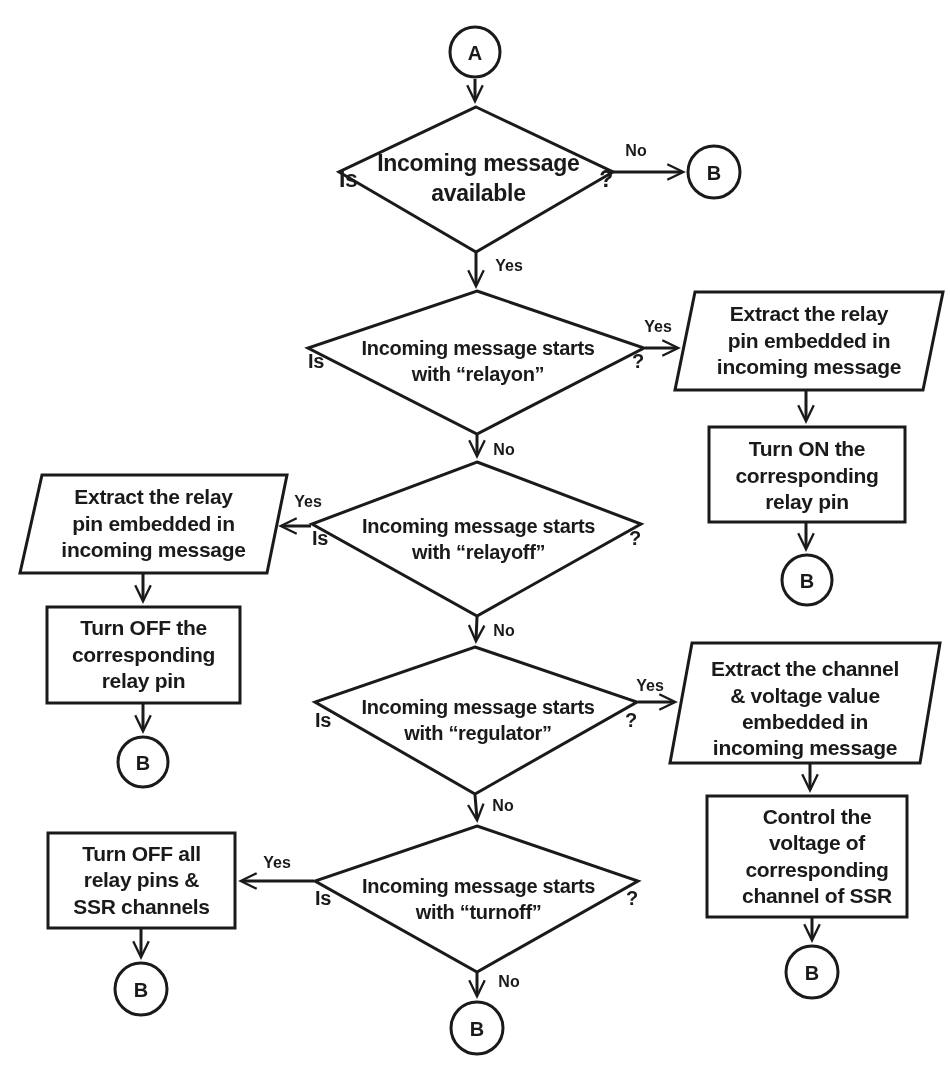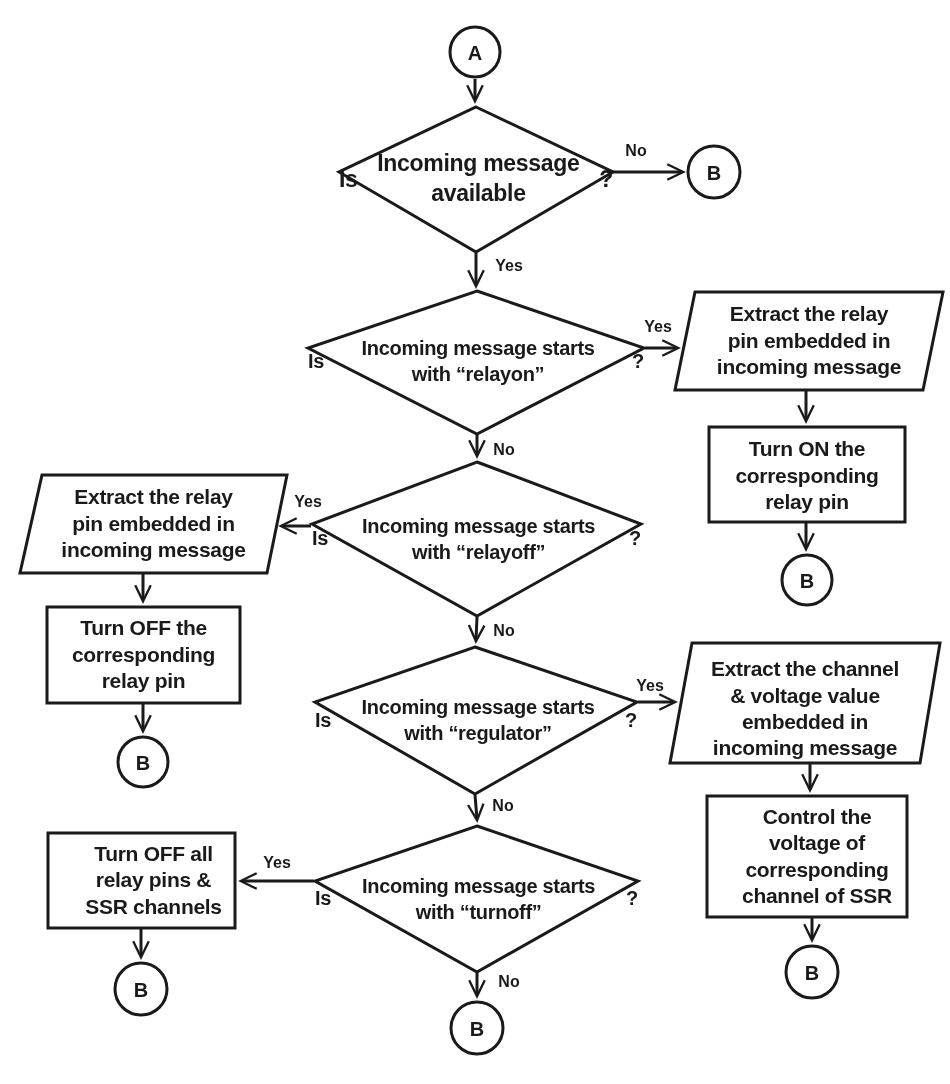"Turn OFF all" div.ptext { padding-left: 12px -> none }
